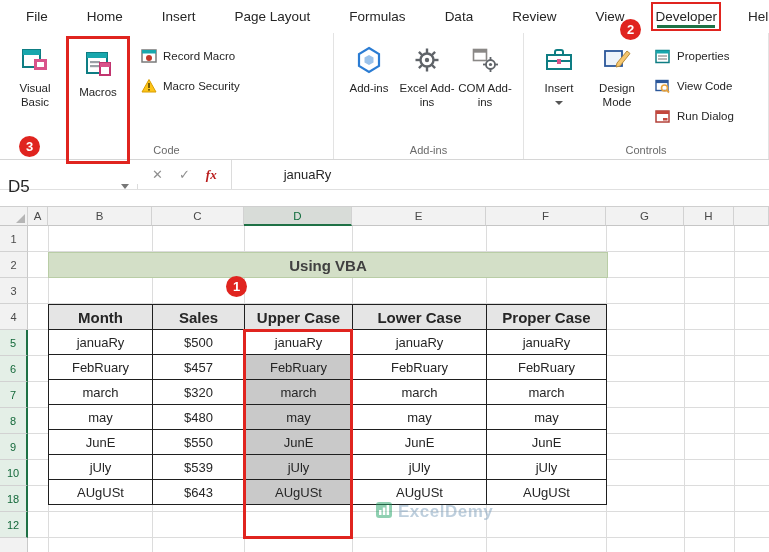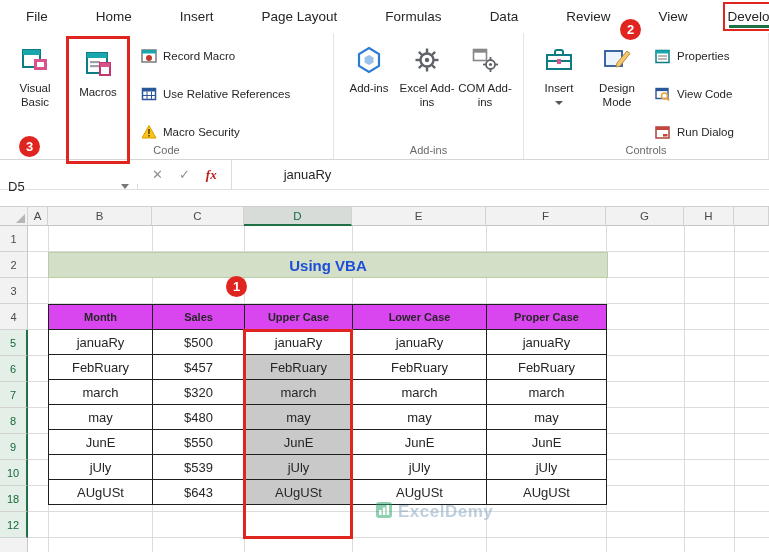"File" .tabsbar { gap: 24px -> 15px }
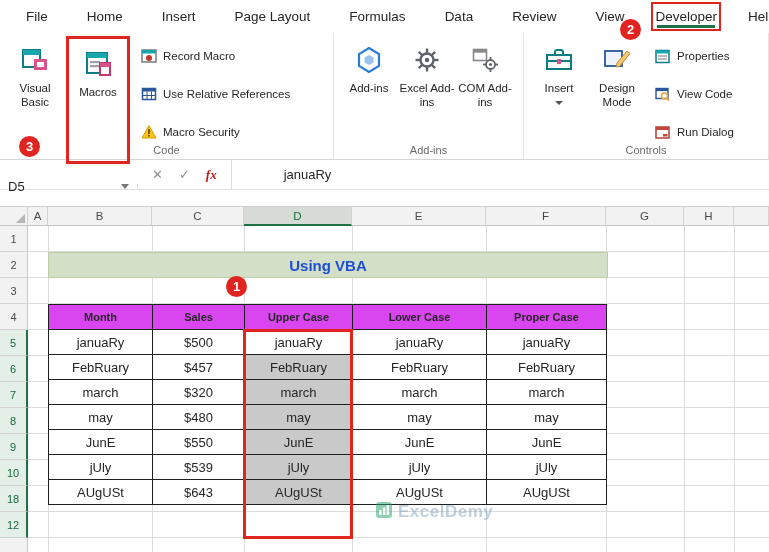"Record Macro" .smallcol { gap: 16px -> 8px }
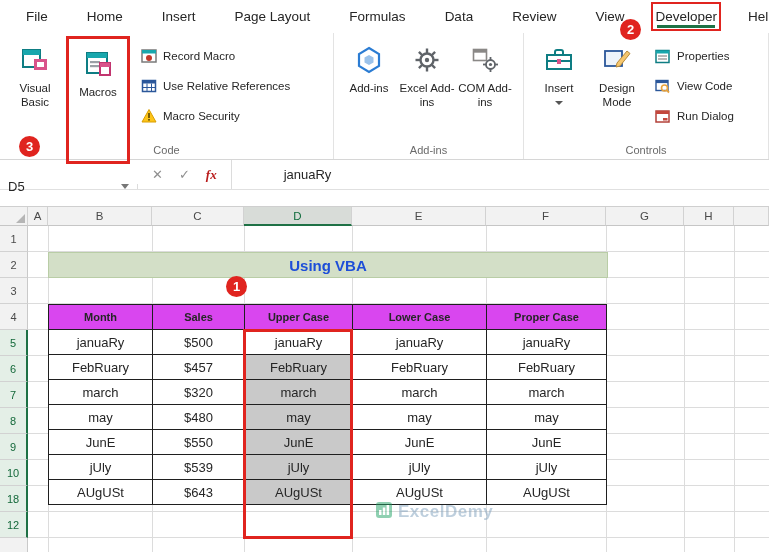"Use Relative References" div.smallbtn { html: <div> <span> <svg> <rect></rect> <rect></rect> <line></line> <line></line> <line></line> </svg> </span> <span>Use Relative References</span> </div> -> none }
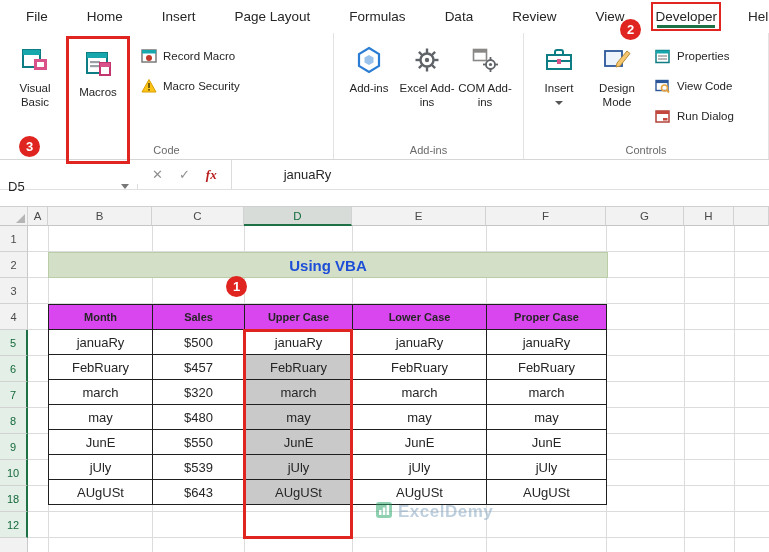"D5" .namebox { font-size: 13px -> 17px }
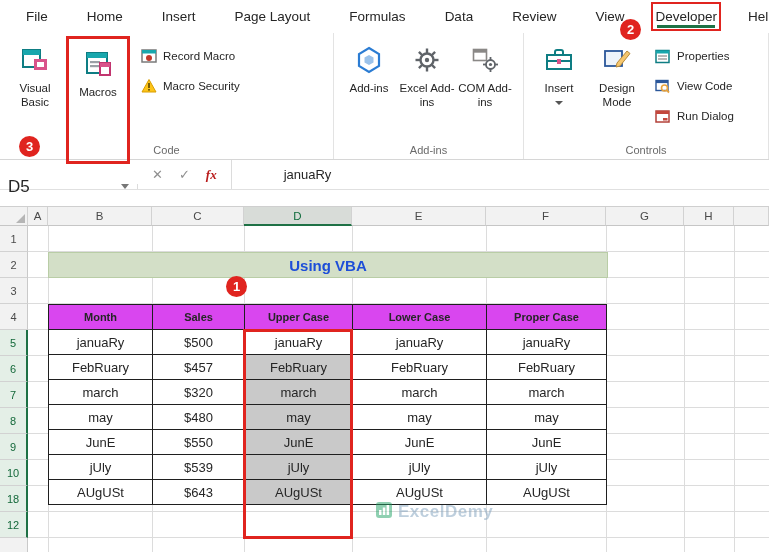"Using VBA" .titleband { color: #1d4ed8 -> #404040 }
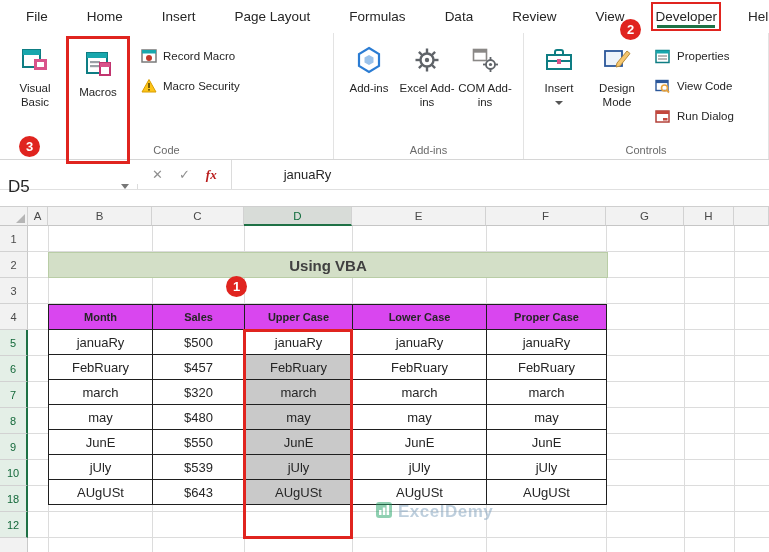"Month" .datatable thead th { background: #d946ef -> #e5e5e5; font-size: 11px -> 15px }
